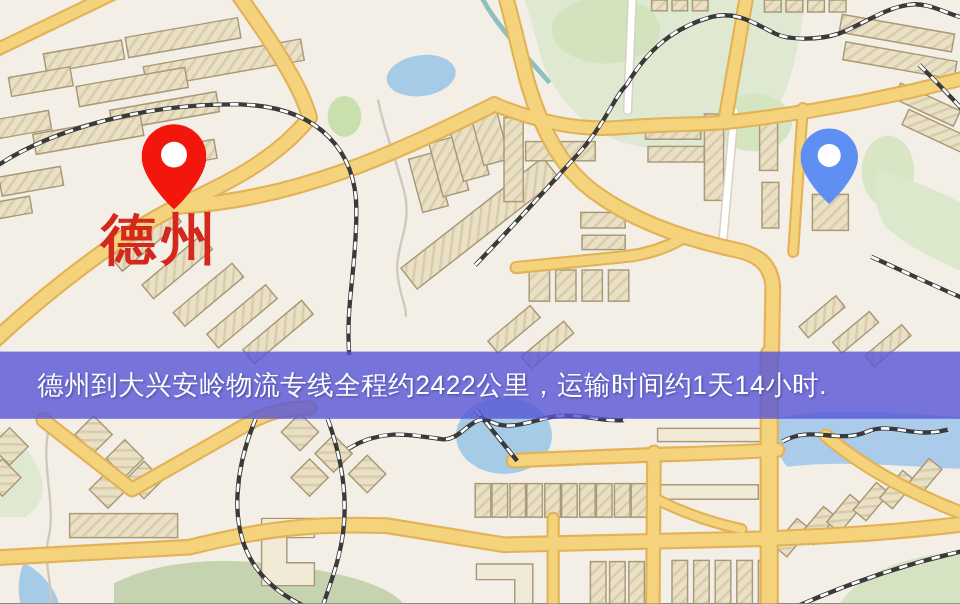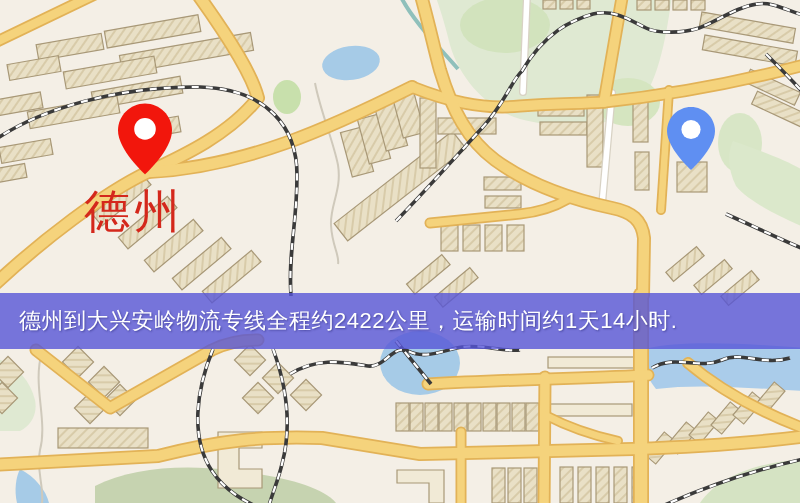"德州" .place-label { font-weight: normal -> bold; margin-top: 12px -> none }
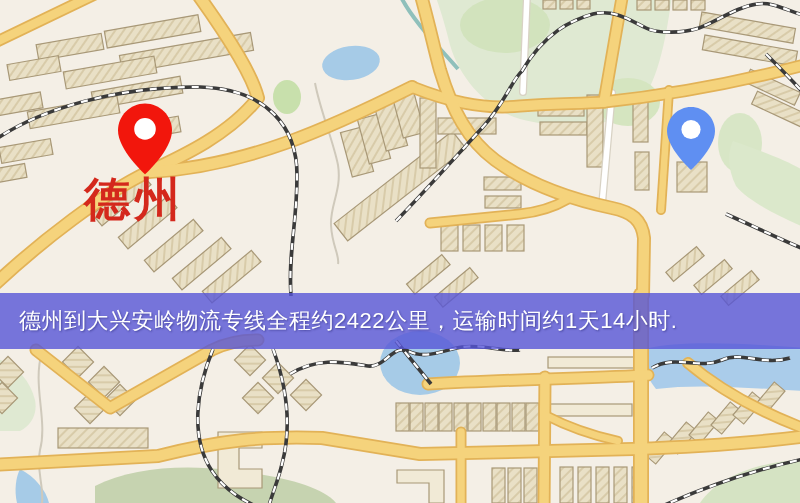"德州到大兴安岭物流专线全程约2422公里，运输时间约1天14小时." .banner-text { padding-left: 19px -> 31px }
